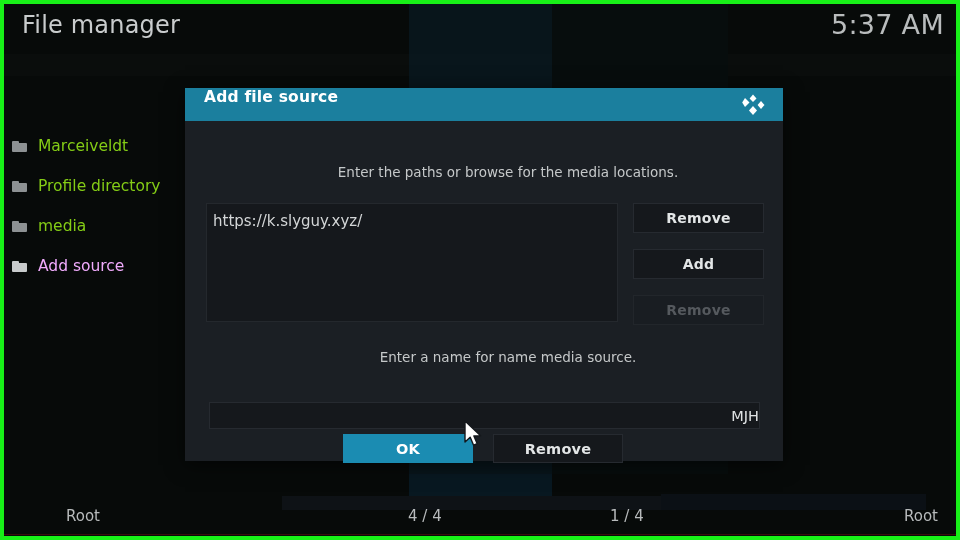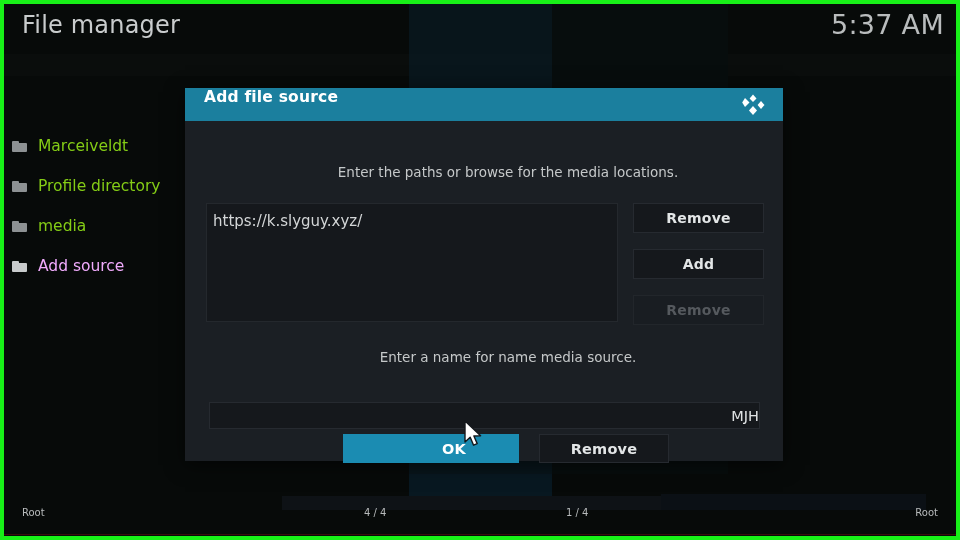"OK" .abtn.primary { padding-left: 46px -> none }
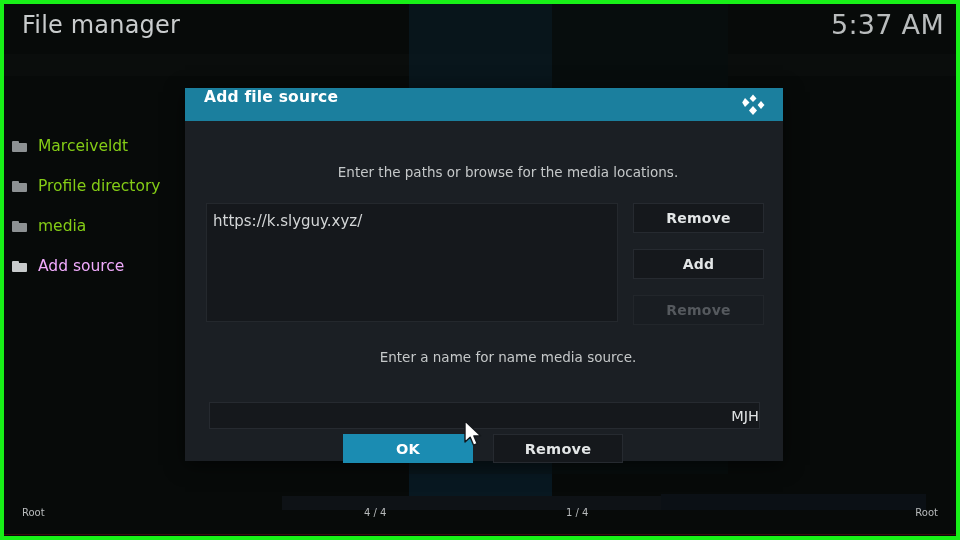"Root" .status-txt { font-size: 10px -> 15px; margin-left: none -> 44px }
